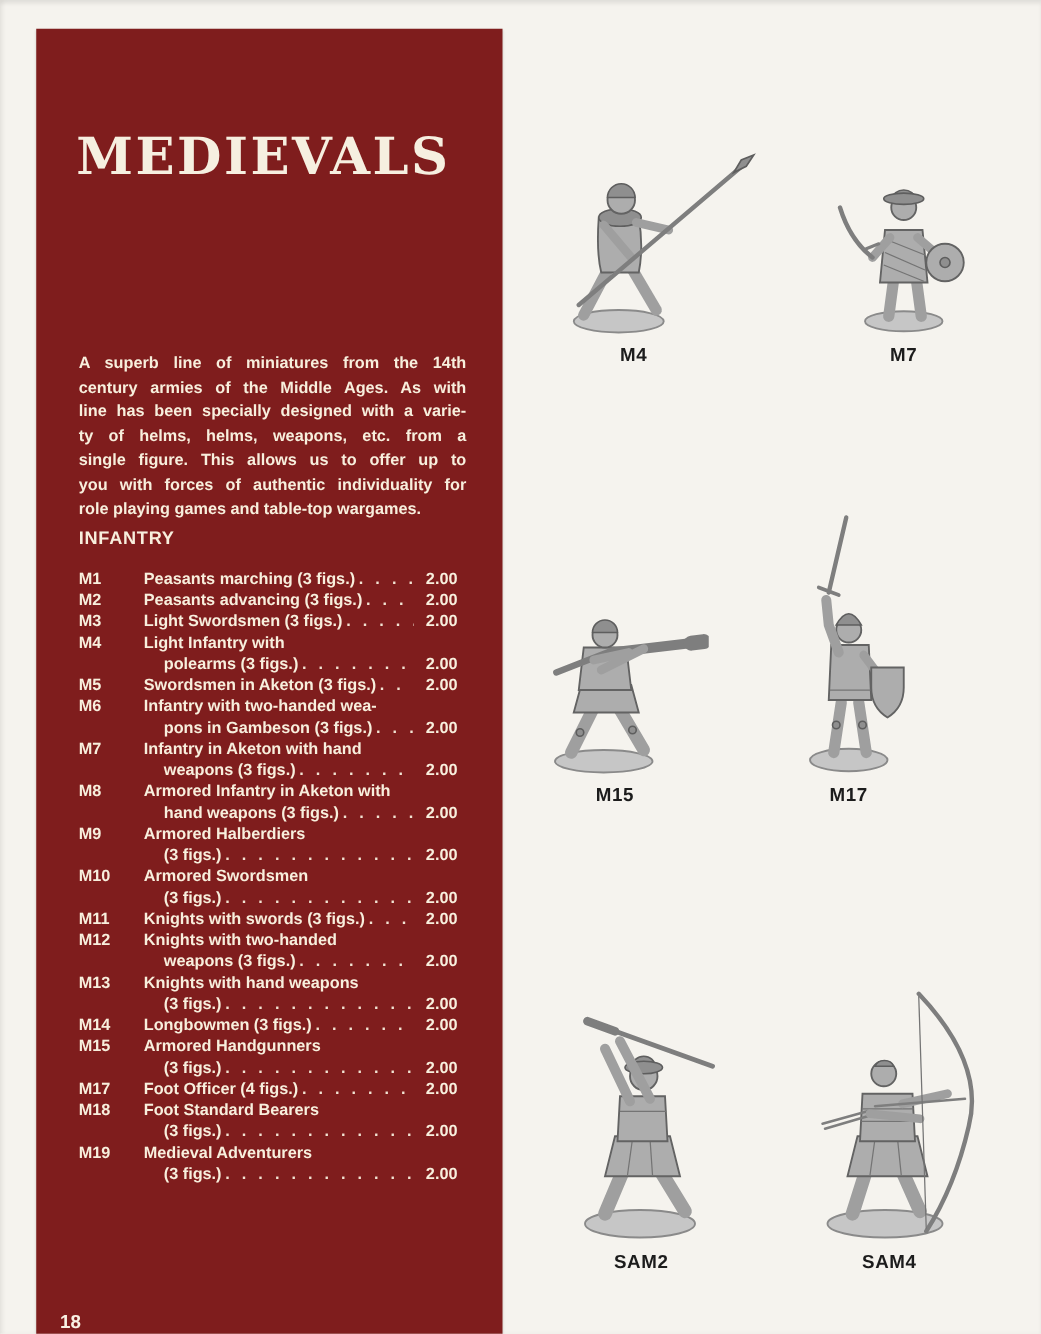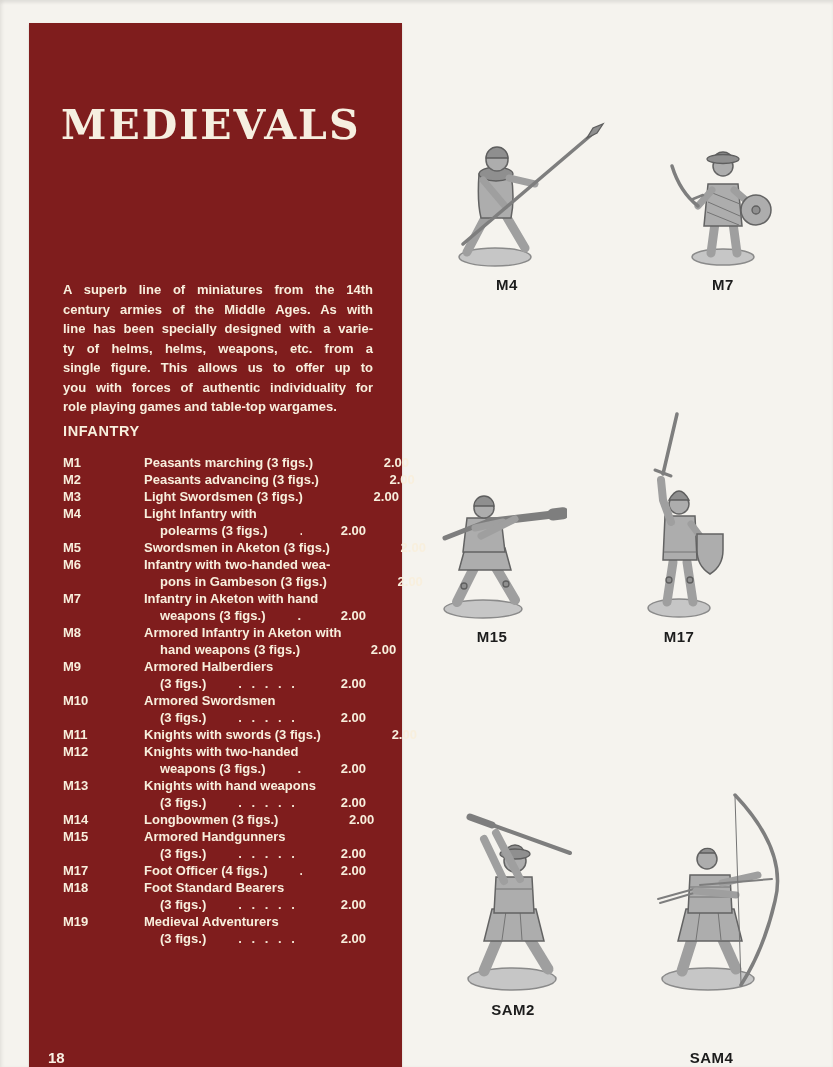"M1" .pl-line { gap: 29px -> none }
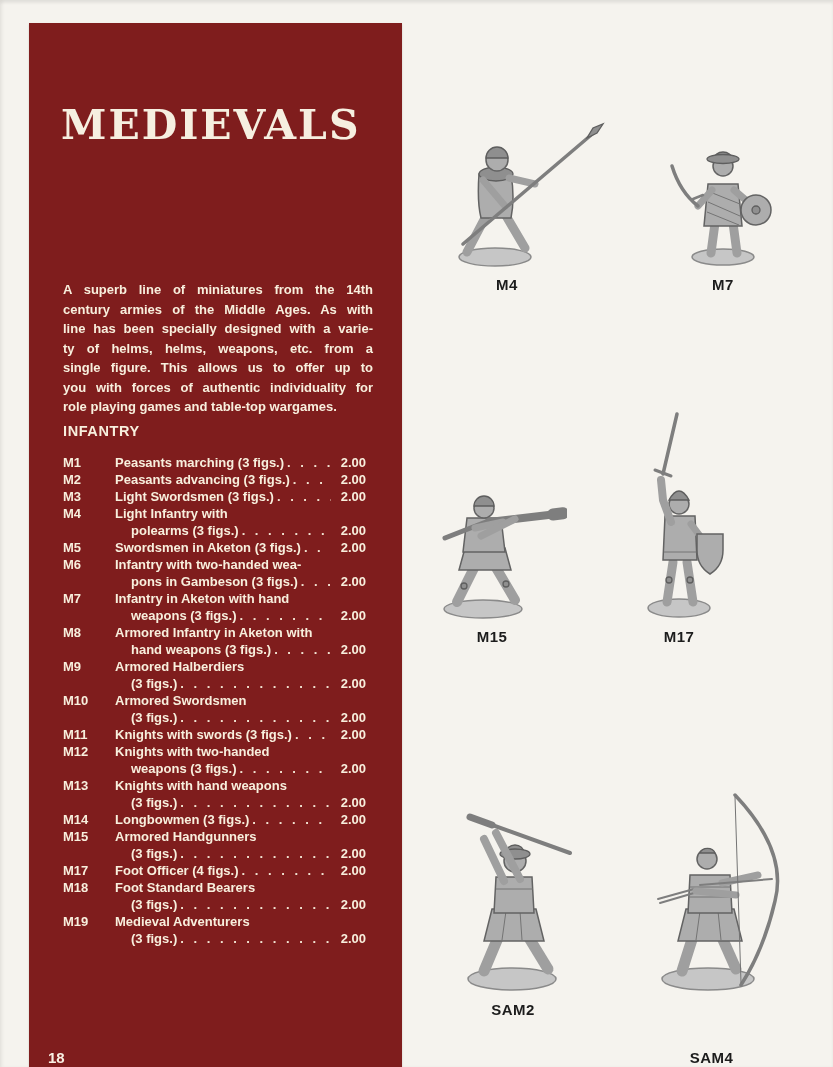"SAM4" .fig-SAM4 { gap: 48px -> none }
